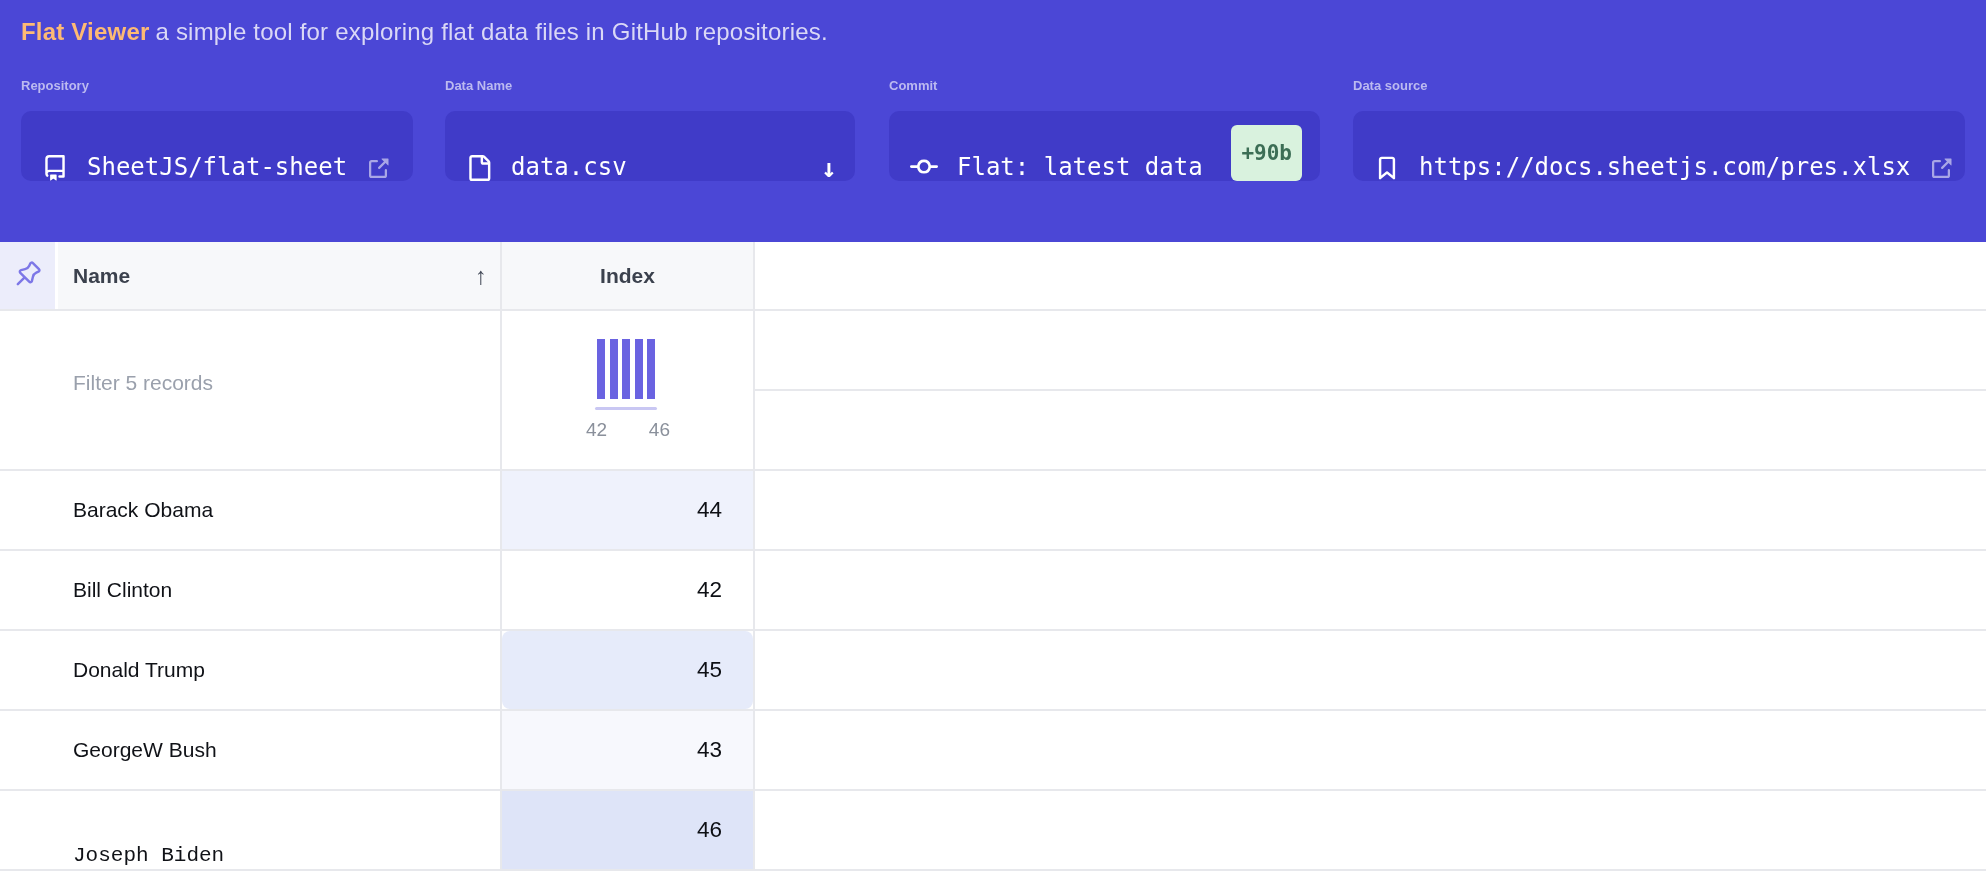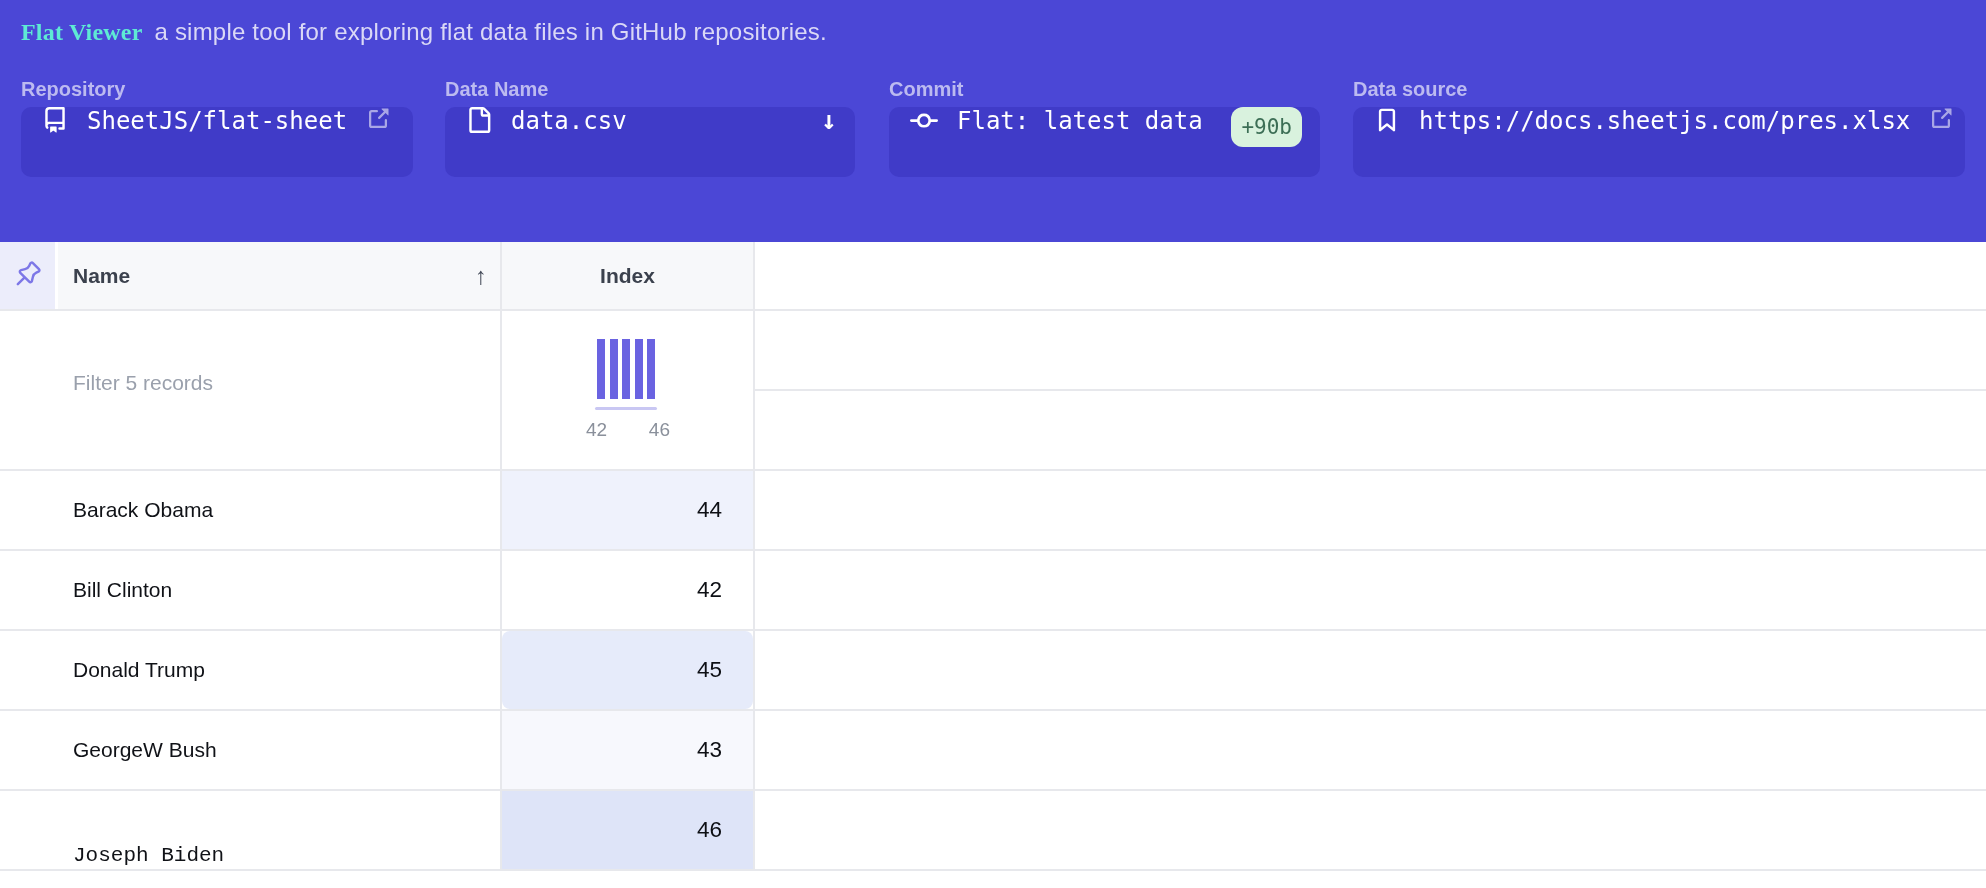"Flat Viewer" .title b { color: #5eead4 -> #fdba74; font-family: Liberation Serif, serif -> none; margin-right: 12px -> 6px }
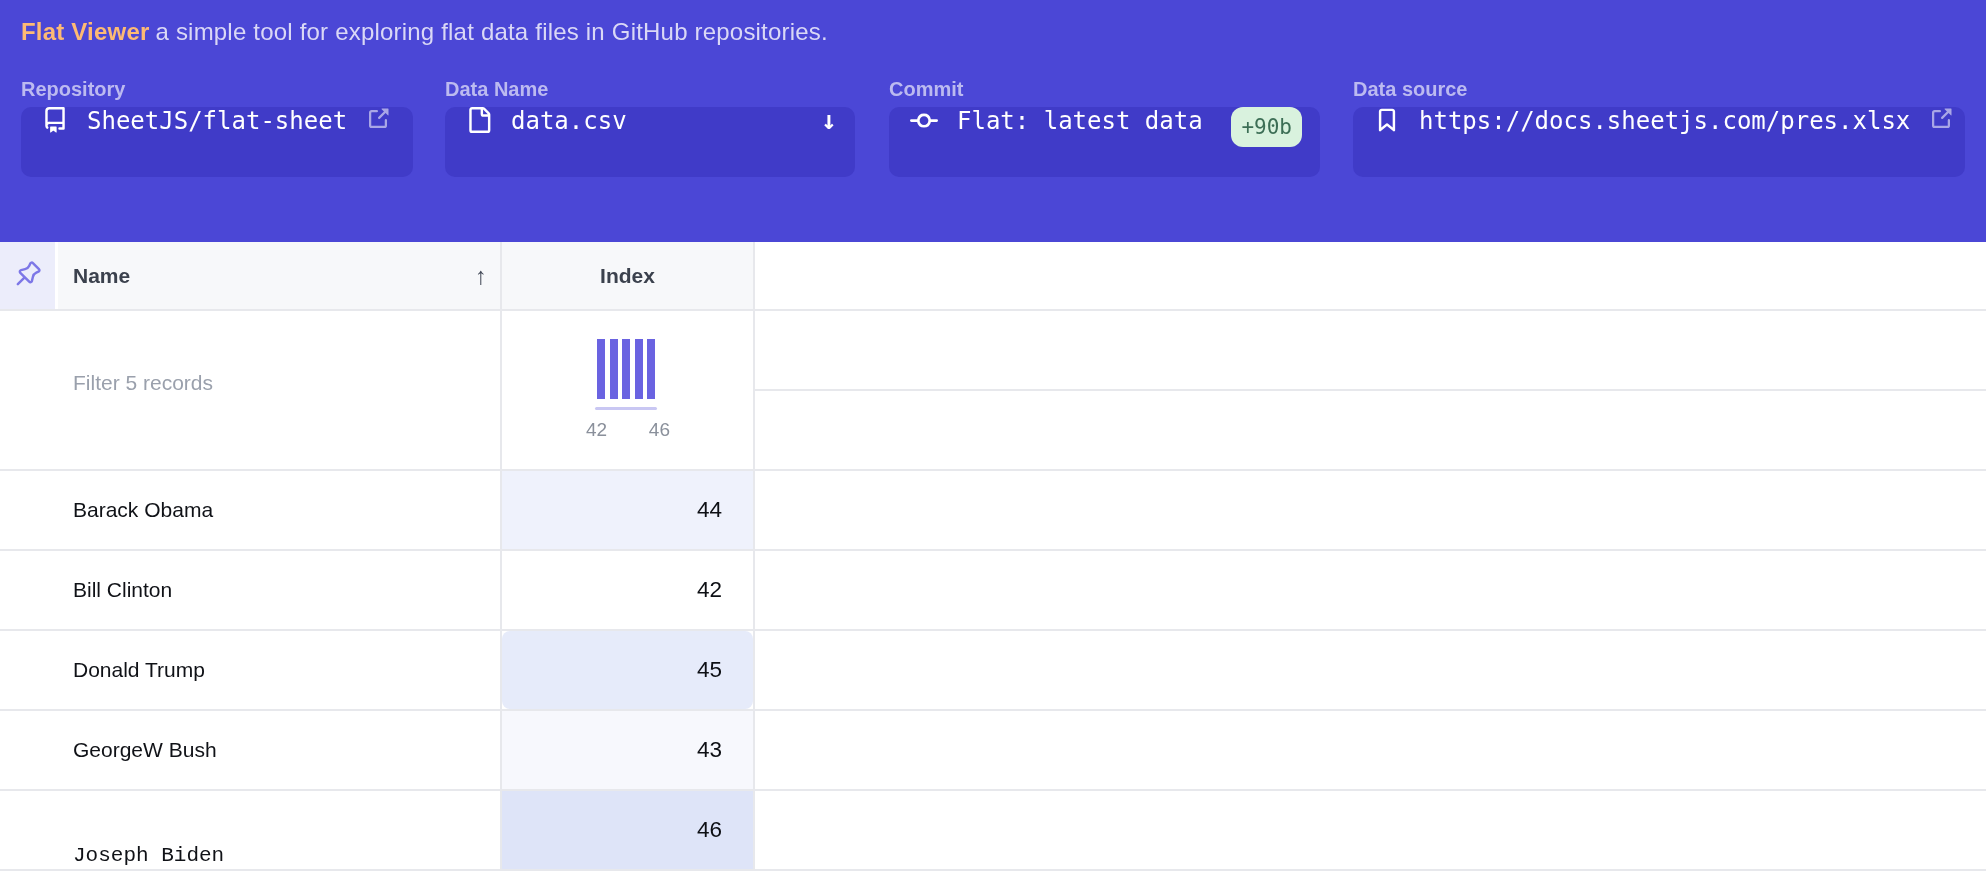"Repository" .section .label { font-size: 20px -> 13px; margin-bottom: 6px -> 18px }
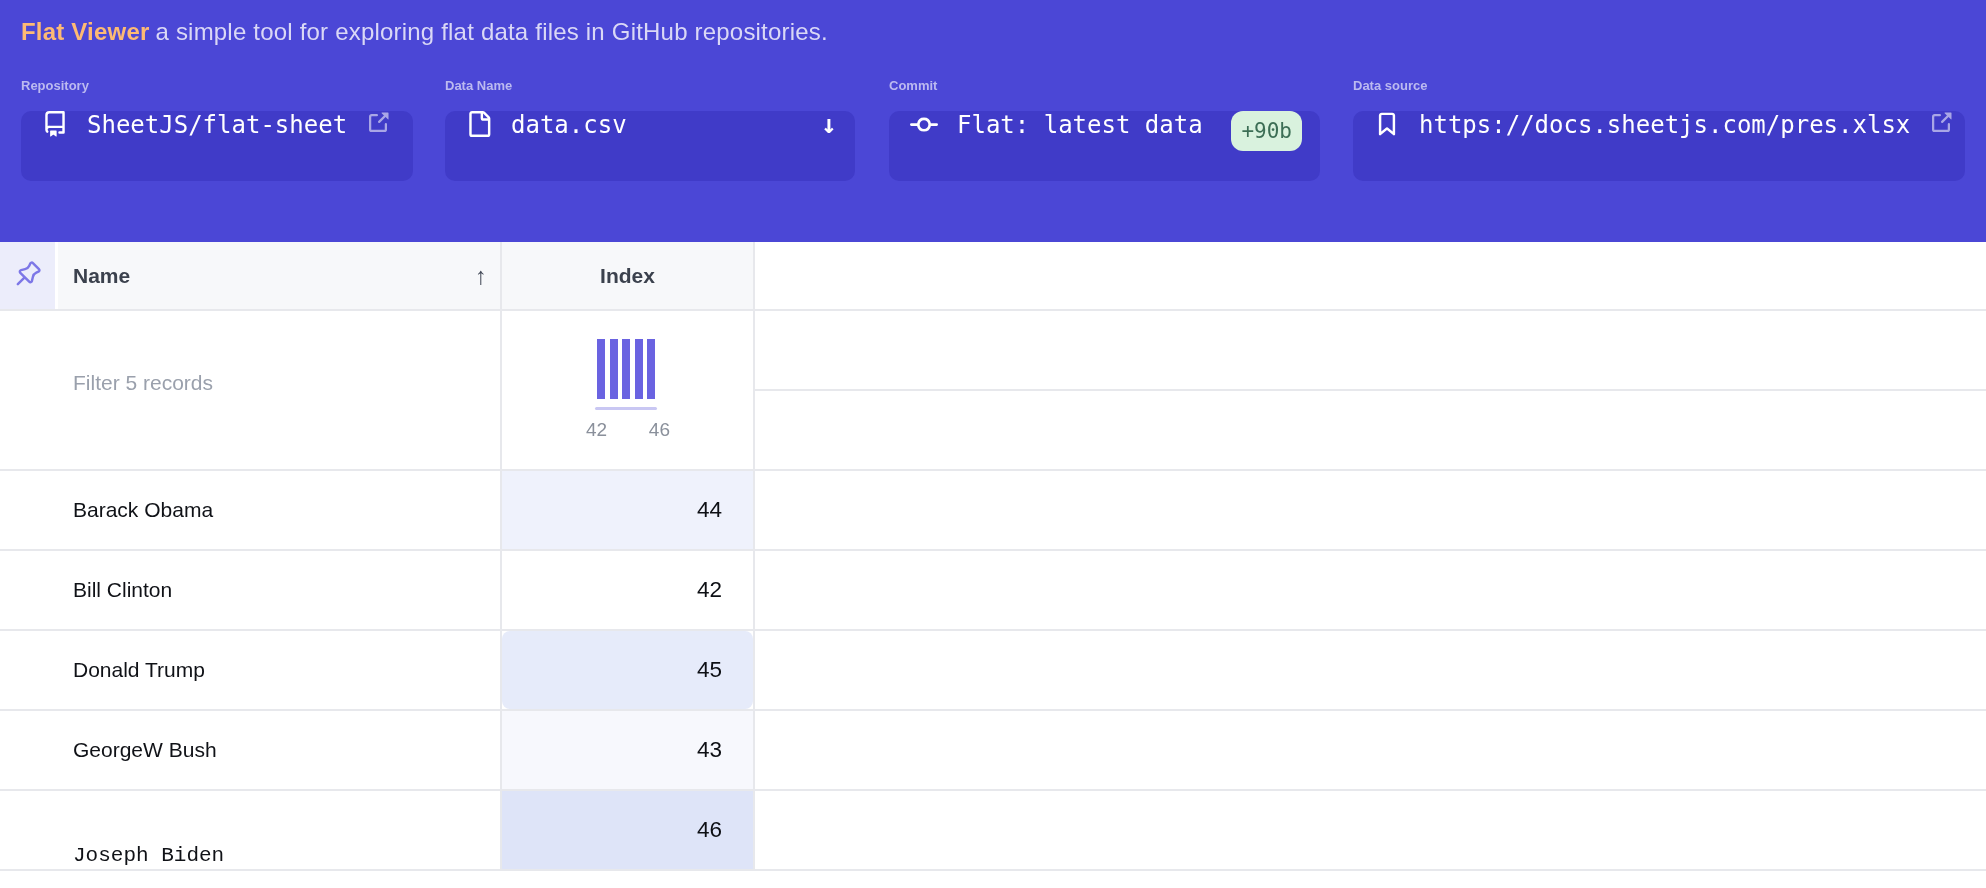"SheetJS/flat-sheet" .tb-btn { align-items: flex-start -> flex-end }
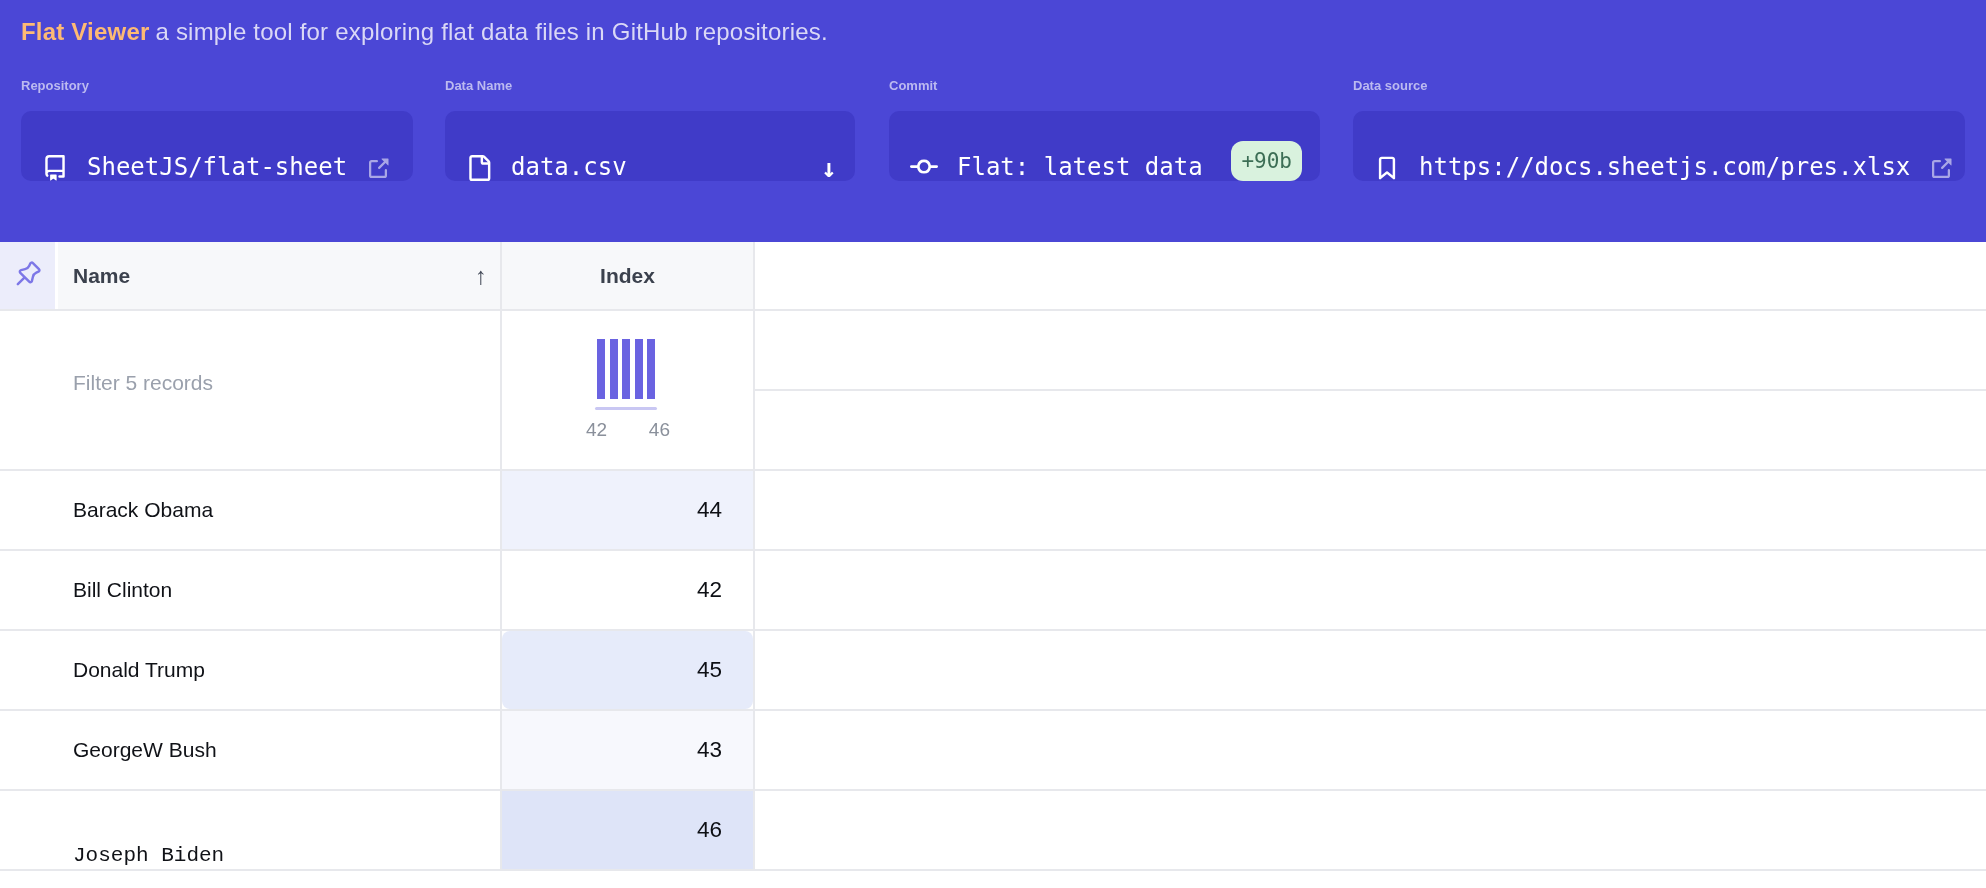"+90b" .badge { border-radius: 12px -> 6px; font-weight: none -> bold; padding: 8px 10px -> 16px 10px }
